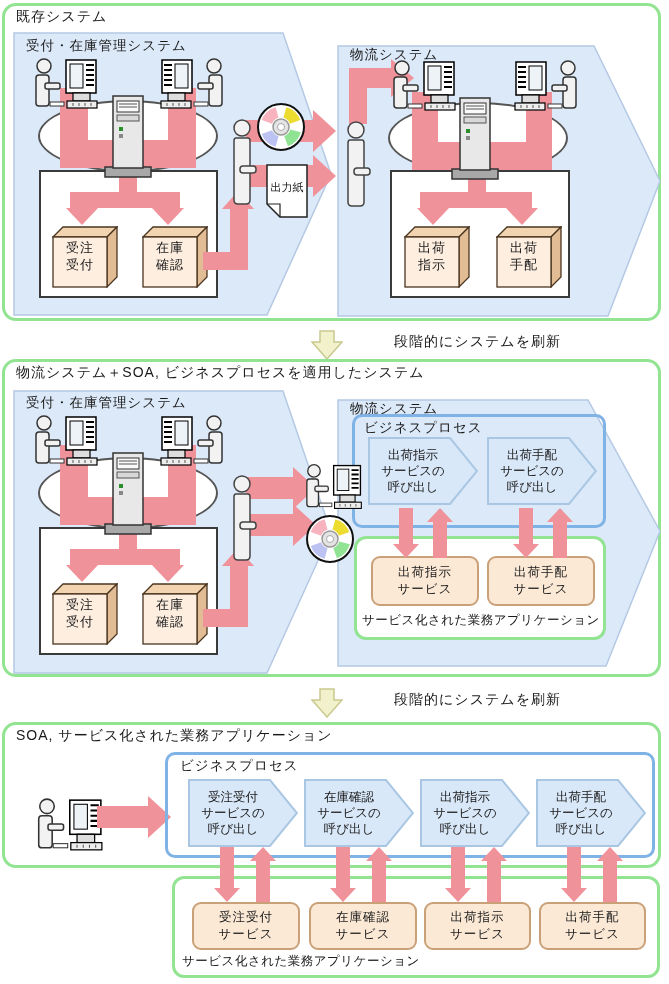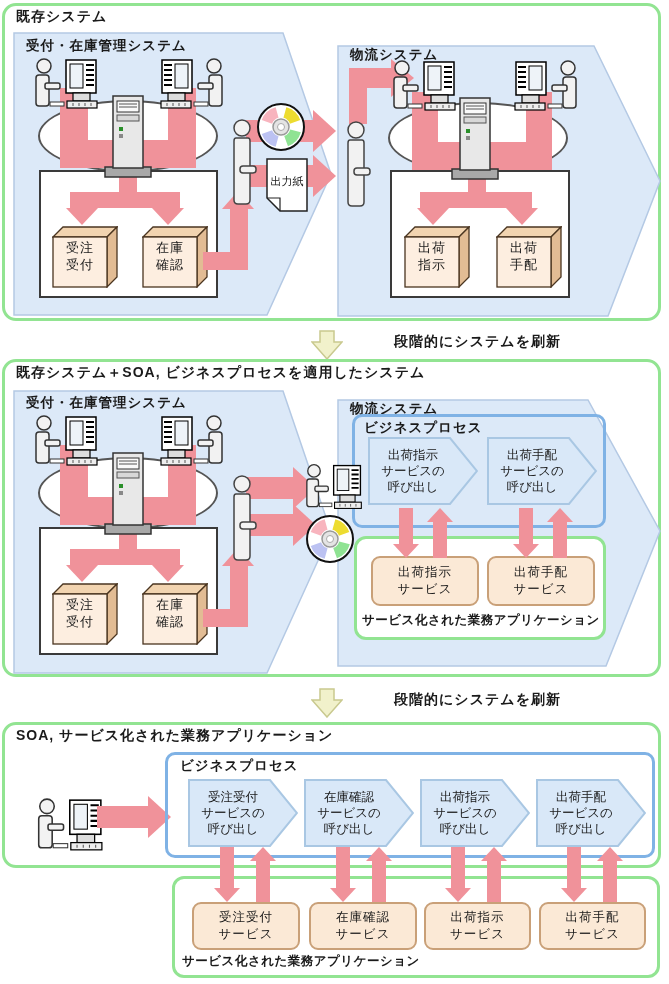"既存システム" .txt { font-weight: bold -> none }
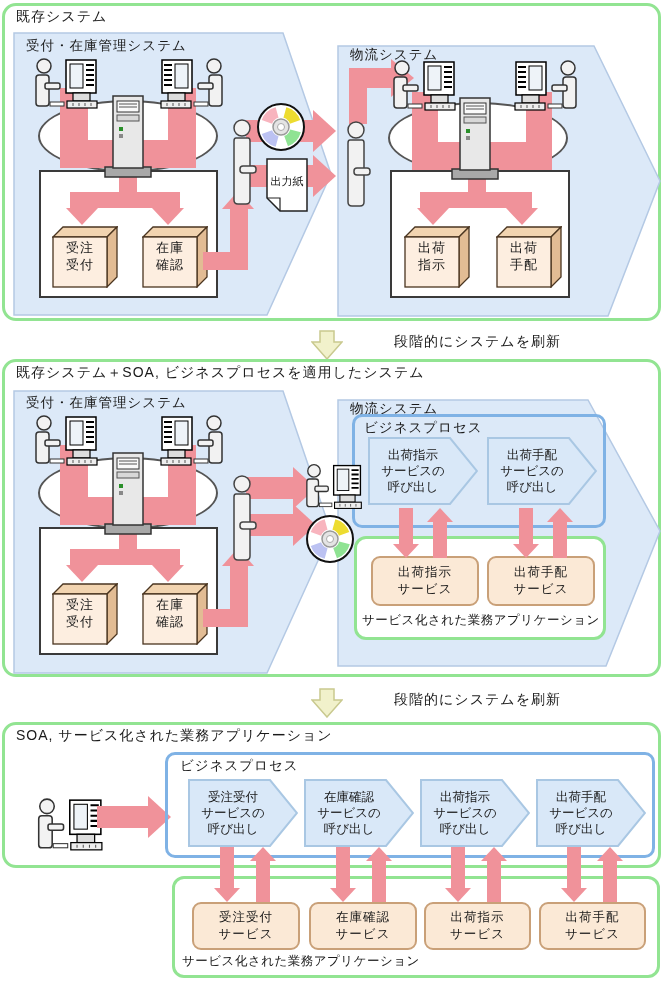"出力紙" div.abs { top: 158px -> 164px }
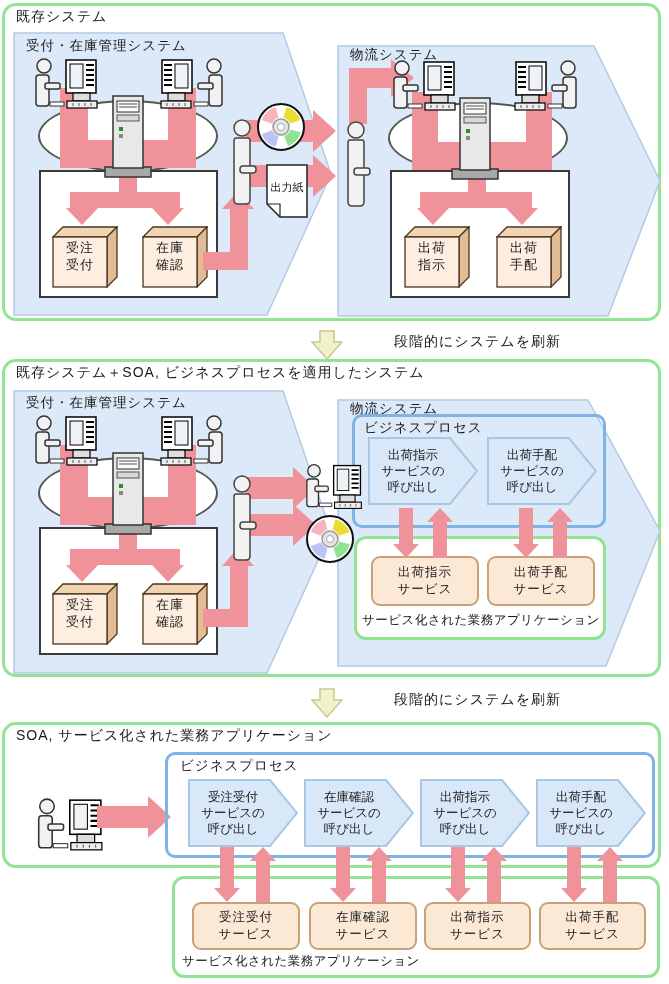"既存システム＋SOA, ビジネスプロセスを適用したシステム" div.txt { text: 既存 -> 物流 }
